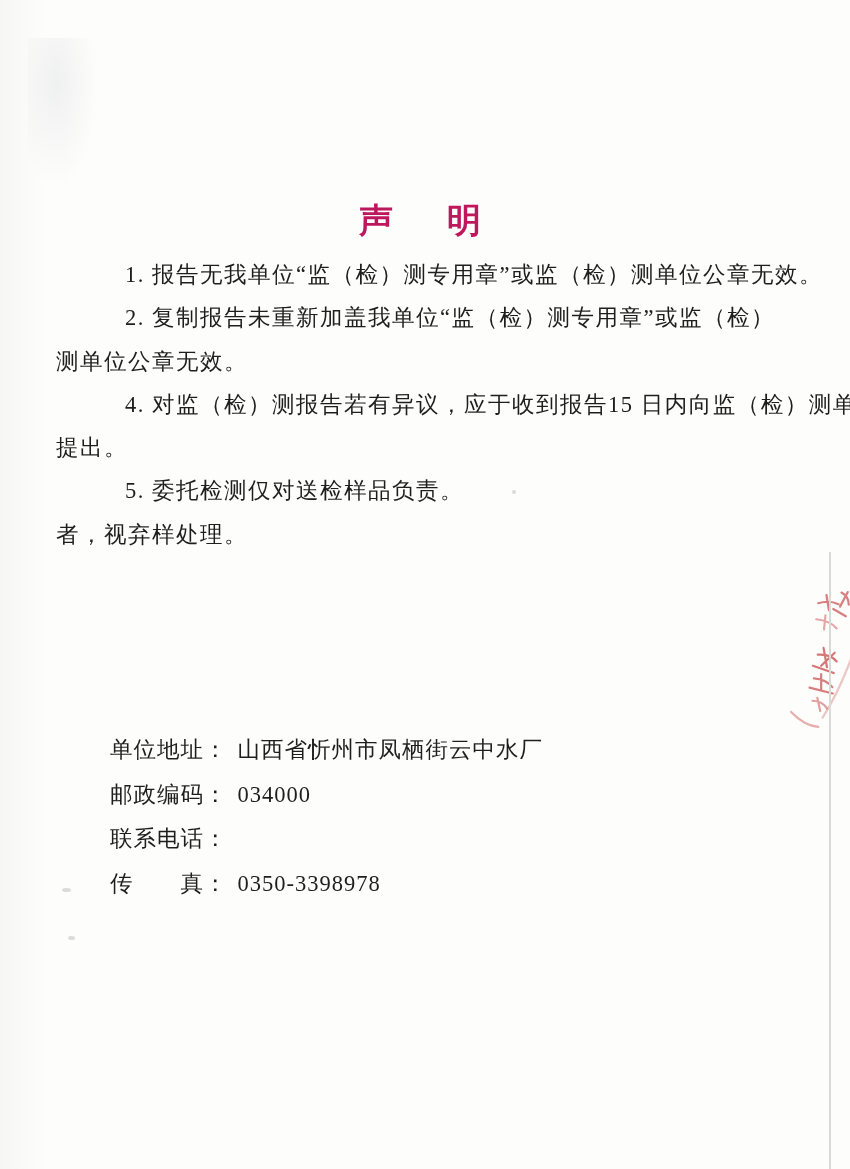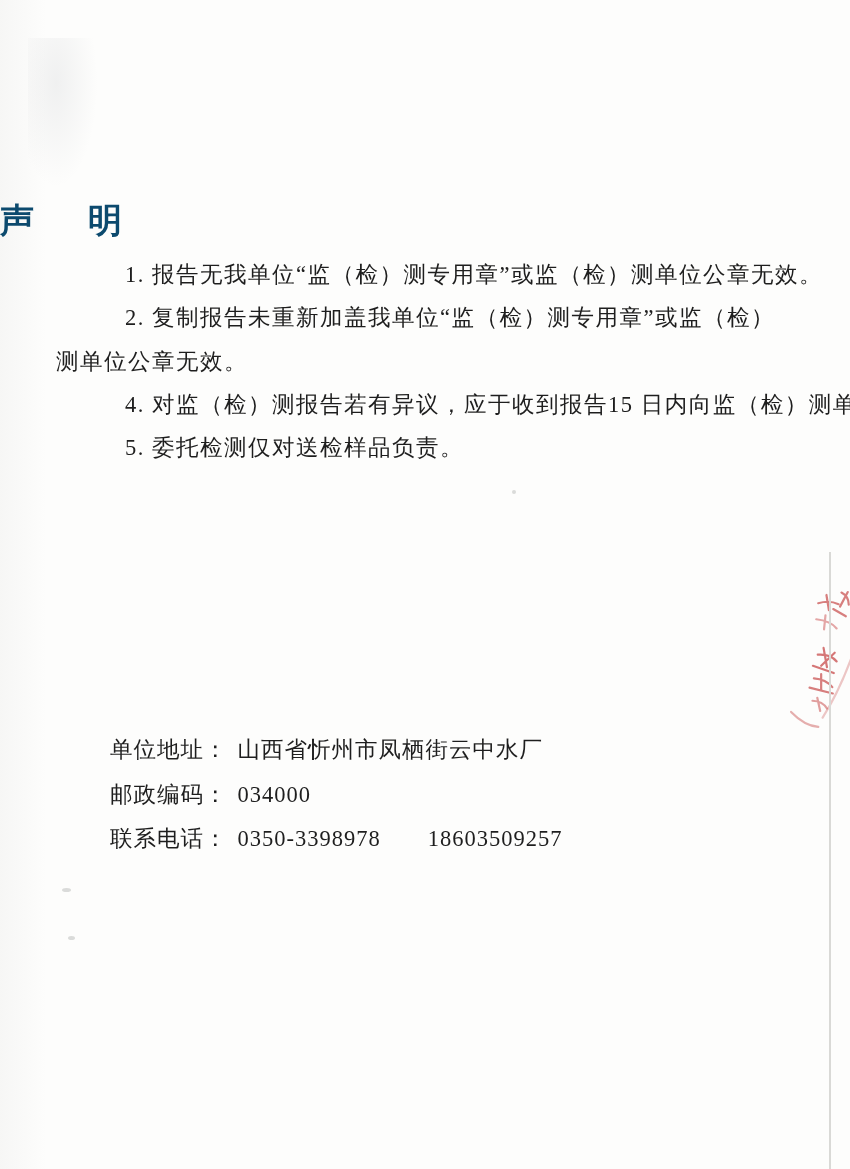"声 明" .doc-title { color: #0c4a6e -> #be185d; text-align: left -> center }
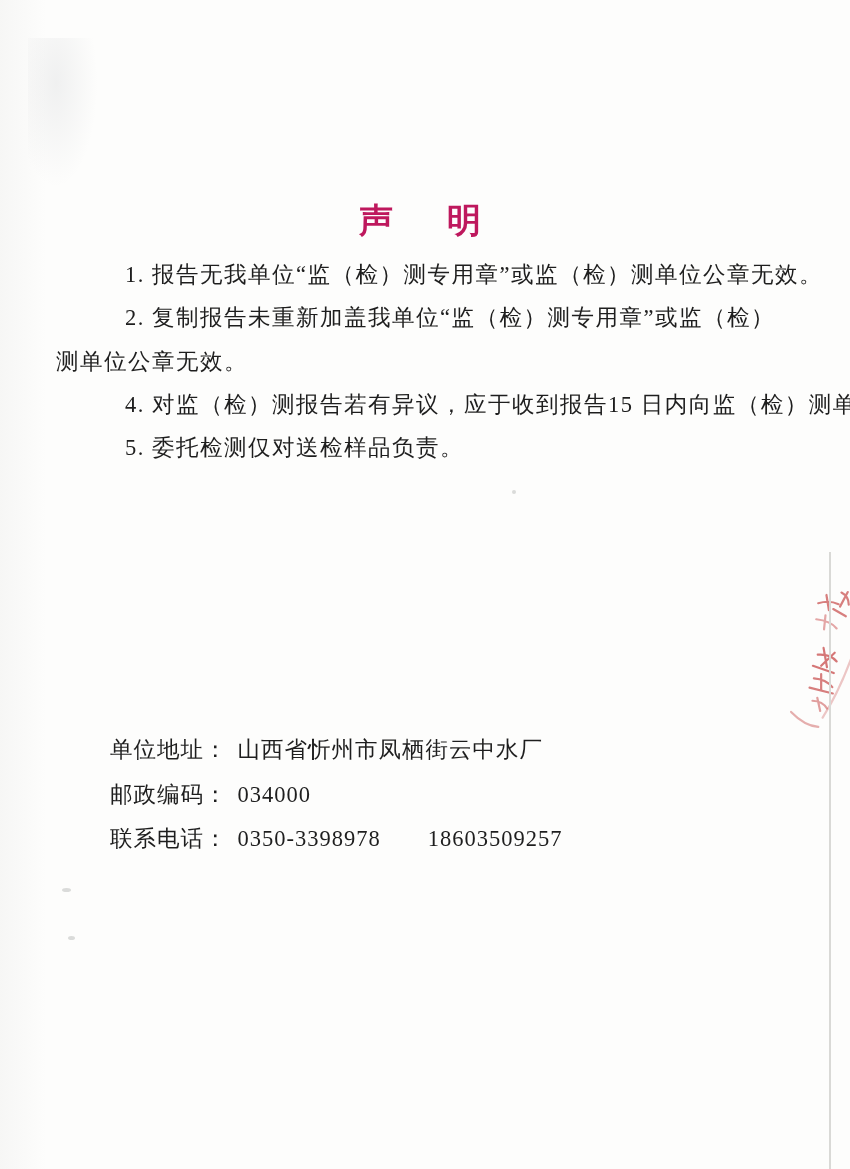"提出。" div.line { html: none -> <div>提出。</div> }
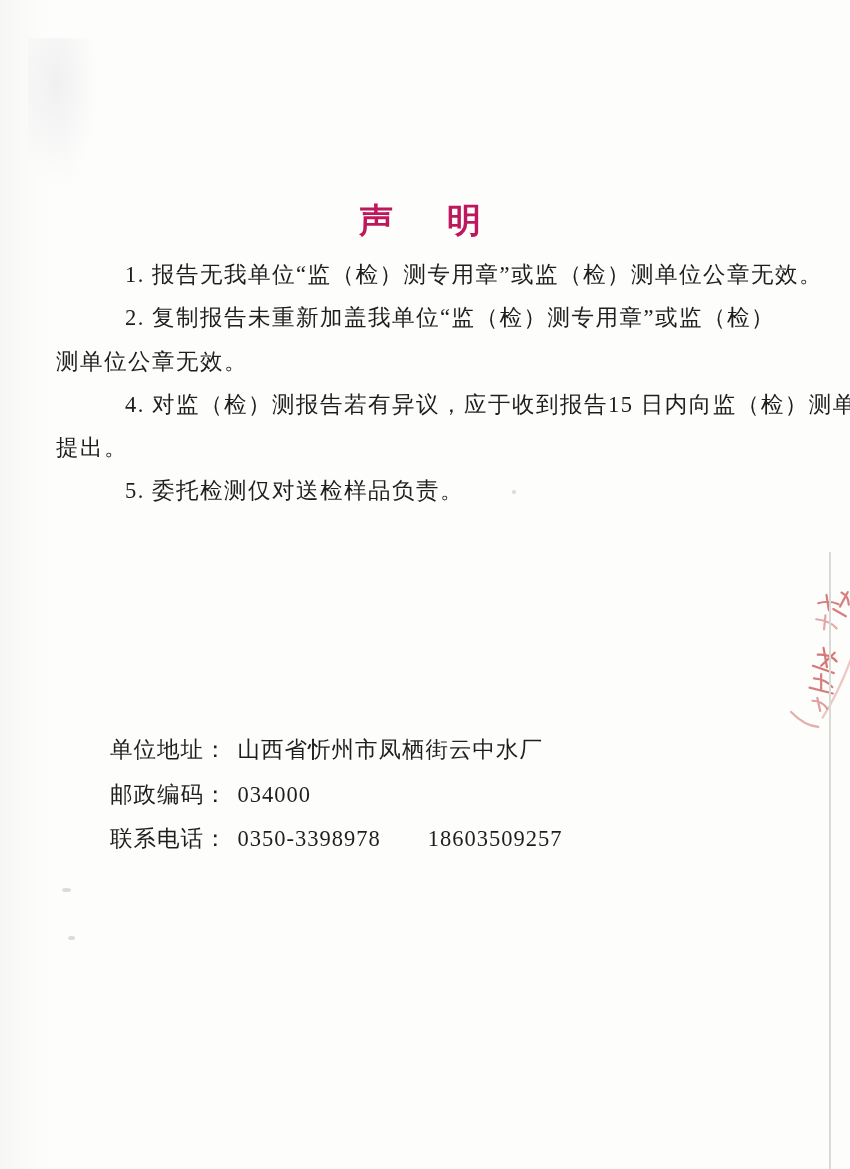"者，视弃样处理。" div.line { html: none -> <div>者，视弃样处理。</div> }
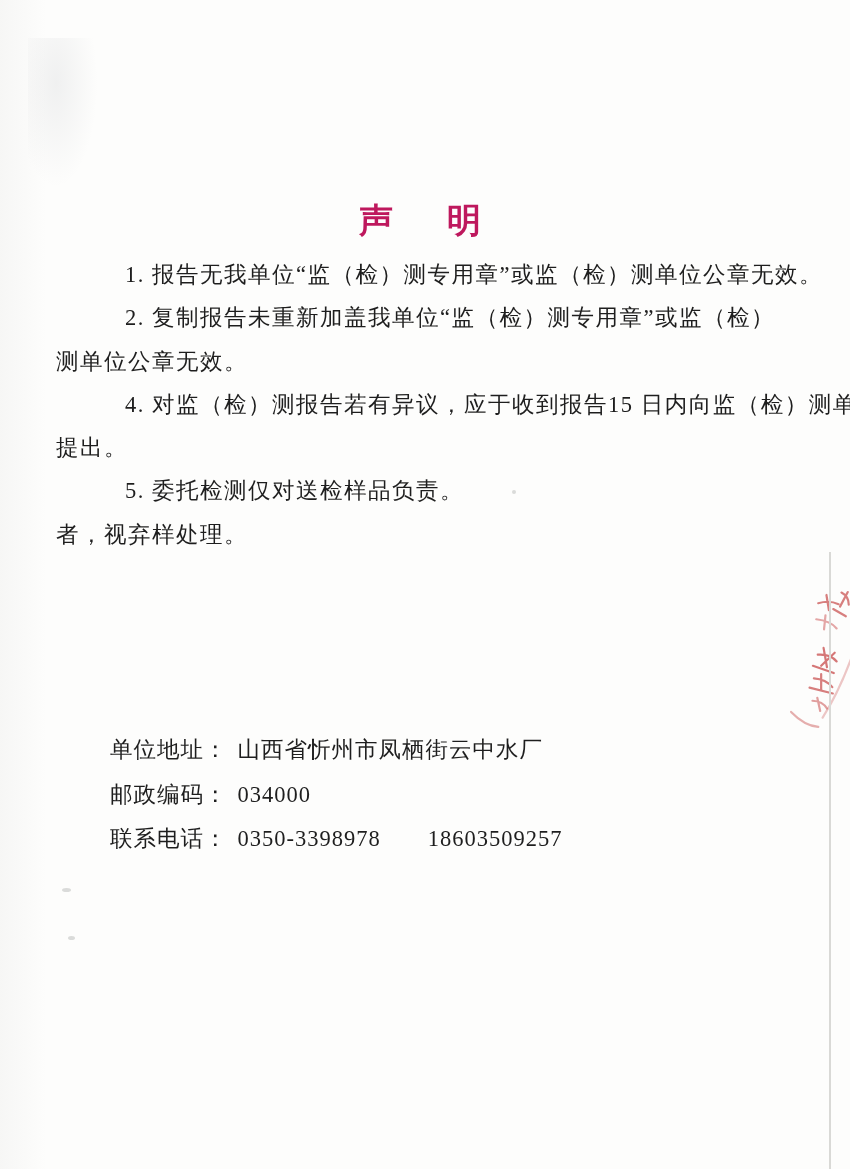"0350-3398978 18603509257" span.value { html: <span>0350-3398978 18603509257</span> -> none }
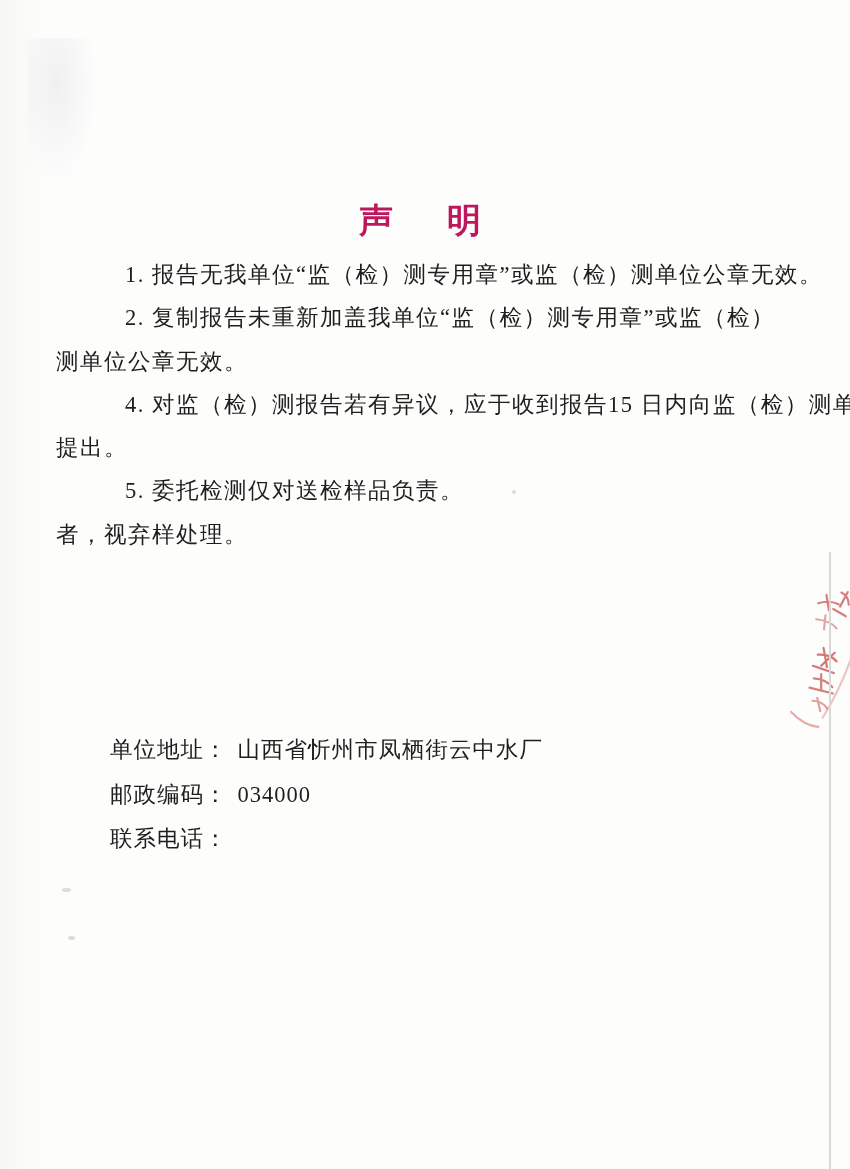"传 真：" div.row { html: none -> <div> <span>传 真：</span> <span>0350-3398978</span> </div> }
